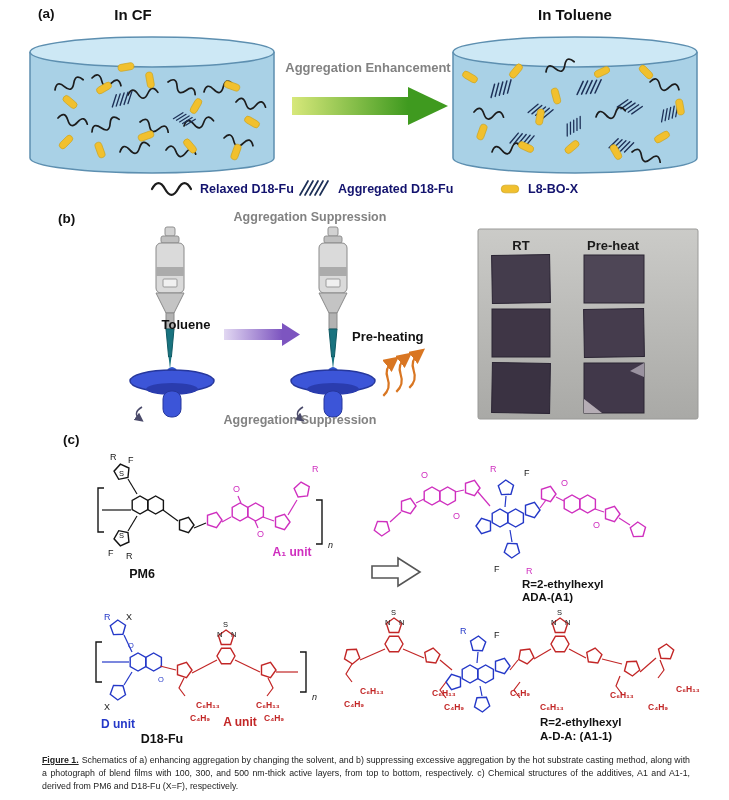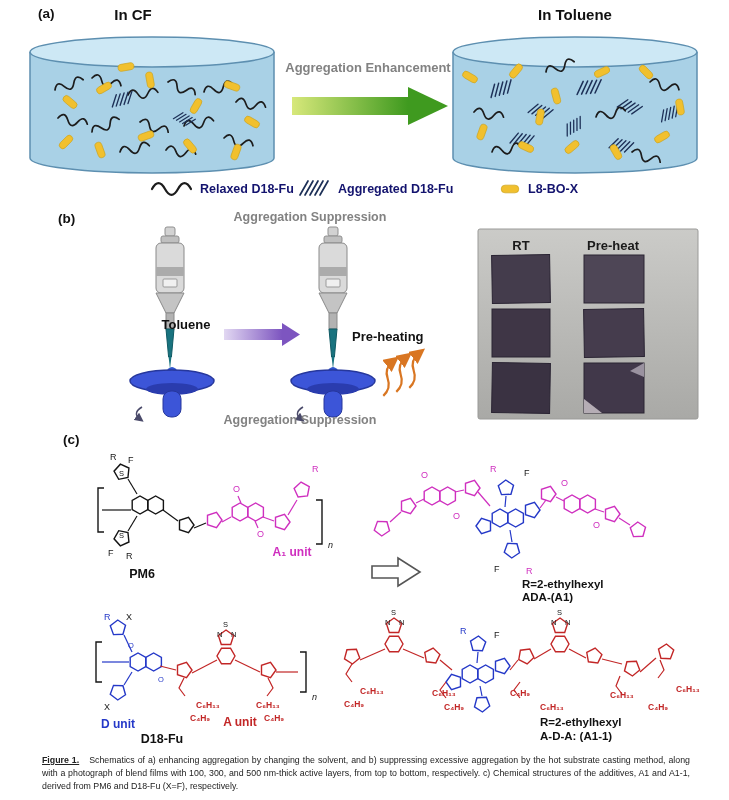"Figure 1." .cap-bold { margin-right: 10px -> 3px }
